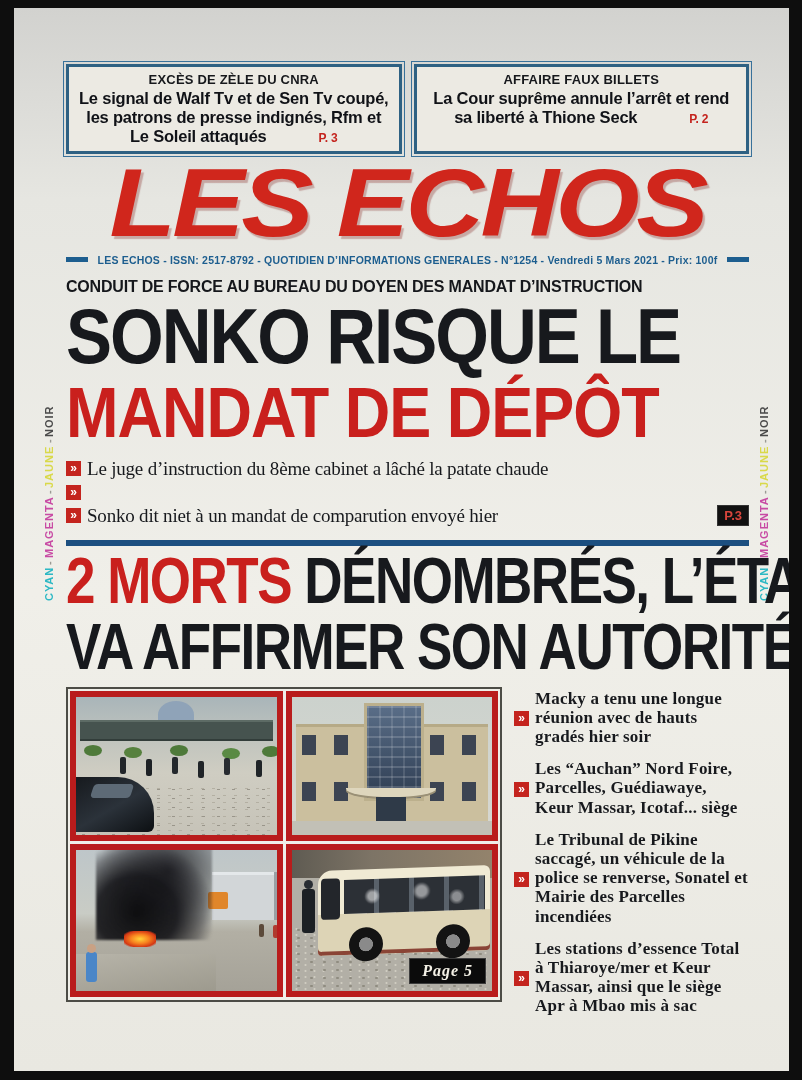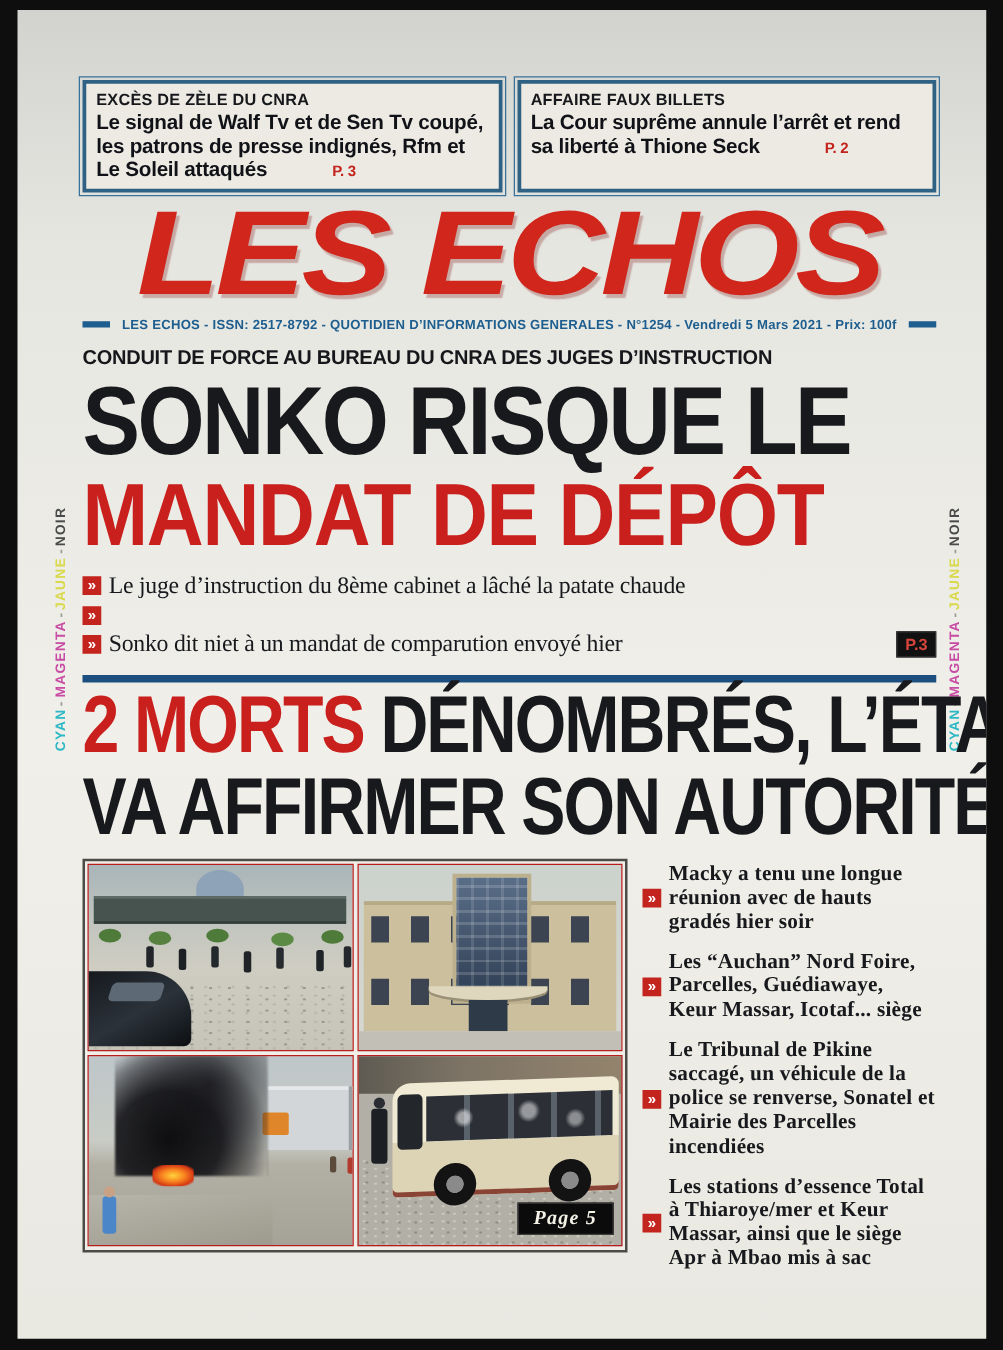"EXCÈS DE ZÈLE DU CNRA" .teaser-row { text-align: none -> center }
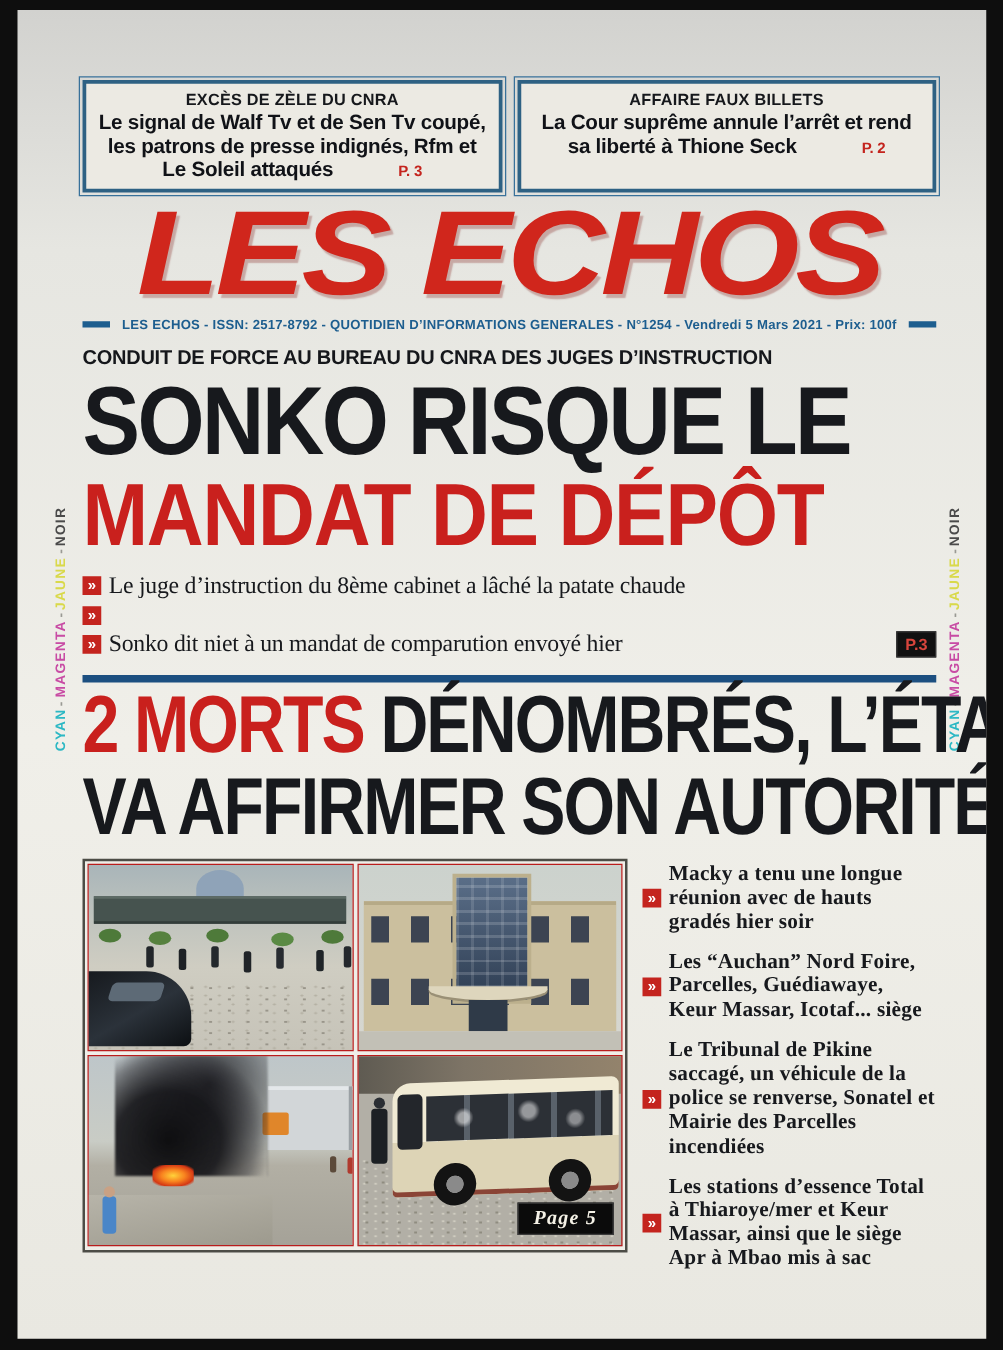"CONDUIT DE FORCE AU BUREAU" div.kicker { text: CNRA DES JUGES -> DOYEN DES MANDAT }
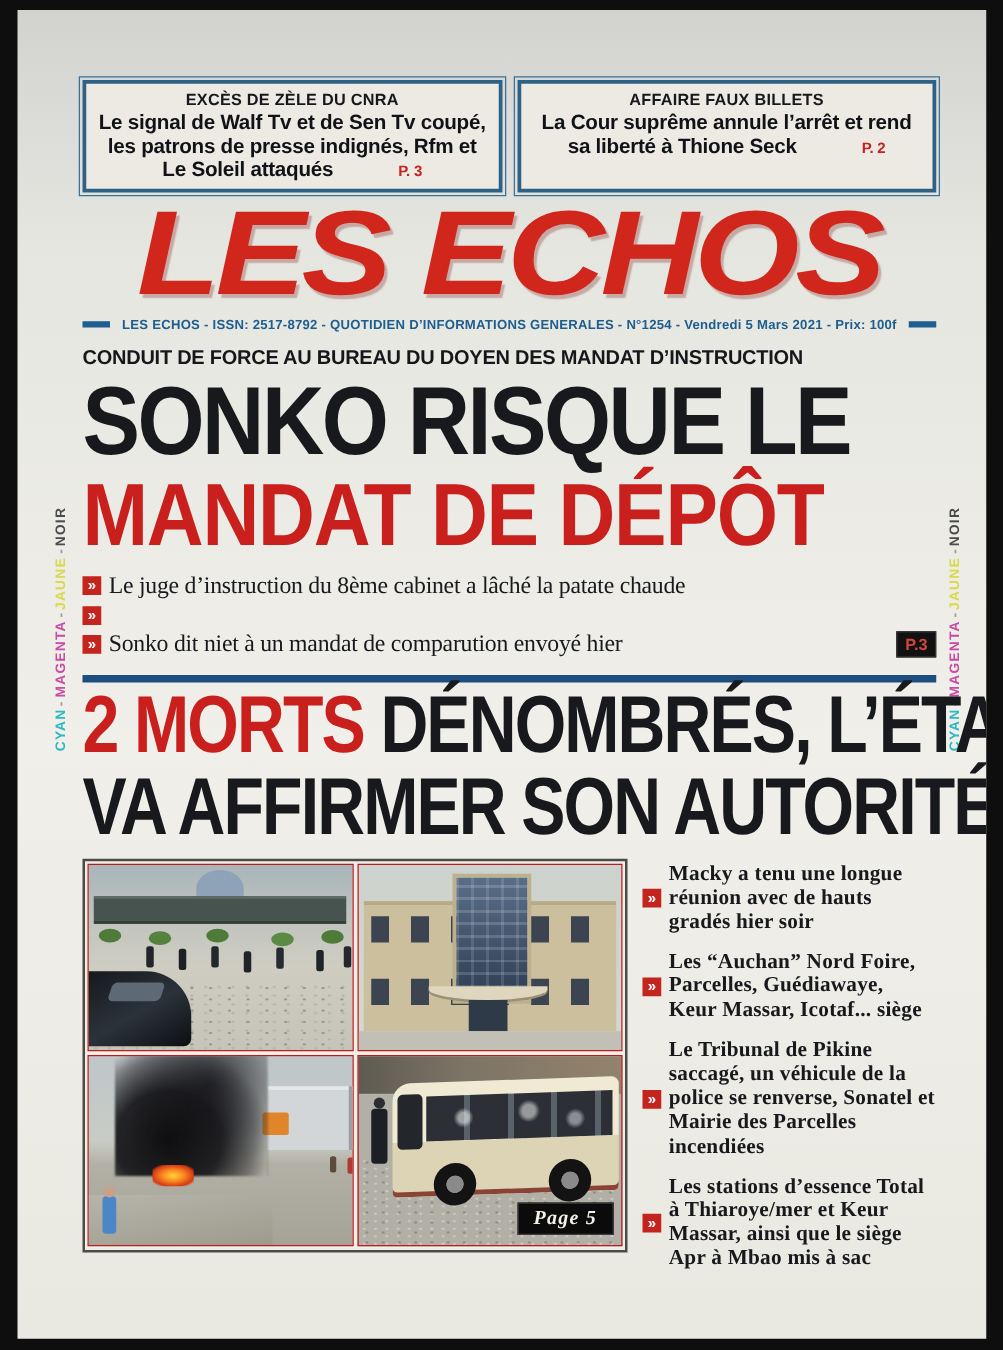"Page 5" .ph { border: 1px solid #b91c1c -> 6px solid #b91c1c }
